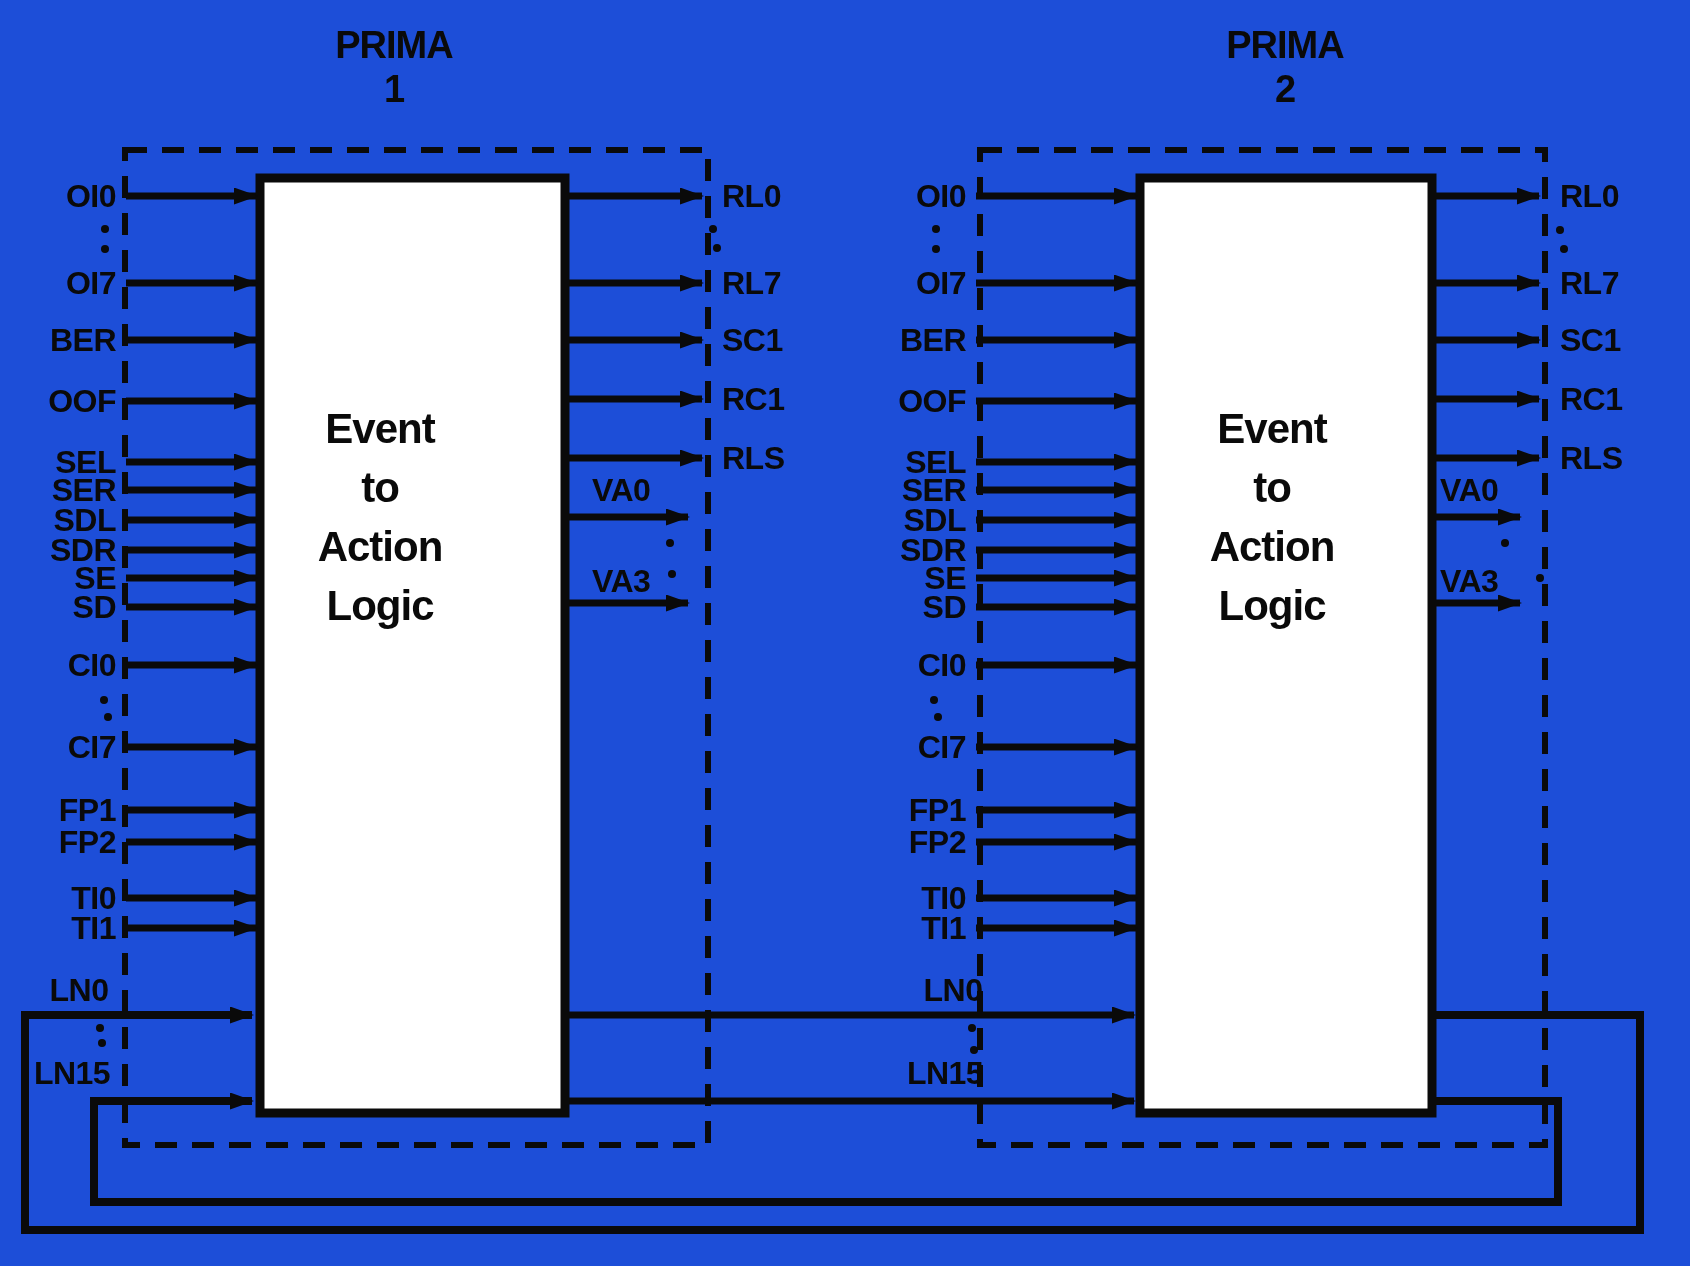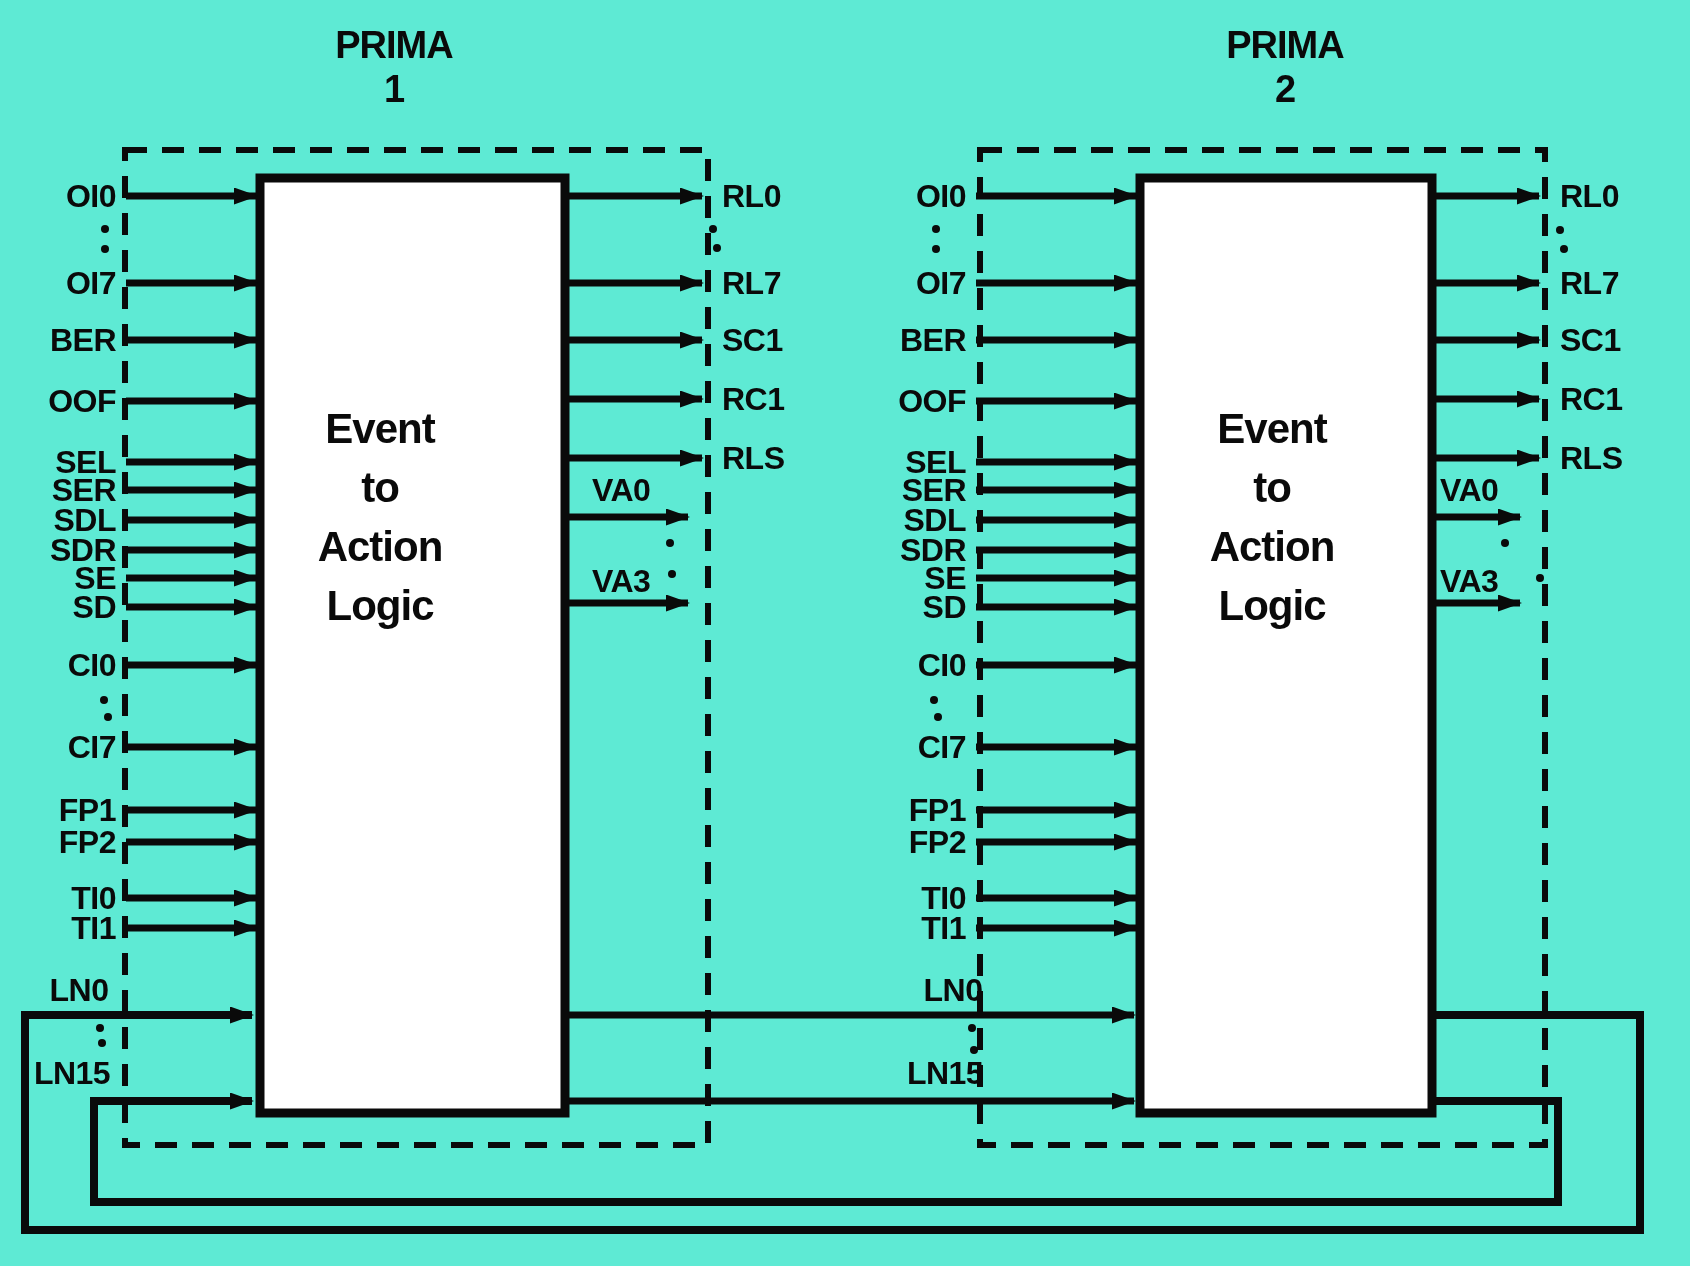"PRIMA" .canvas { background: #5eead4 -> #1d4ed8 }
